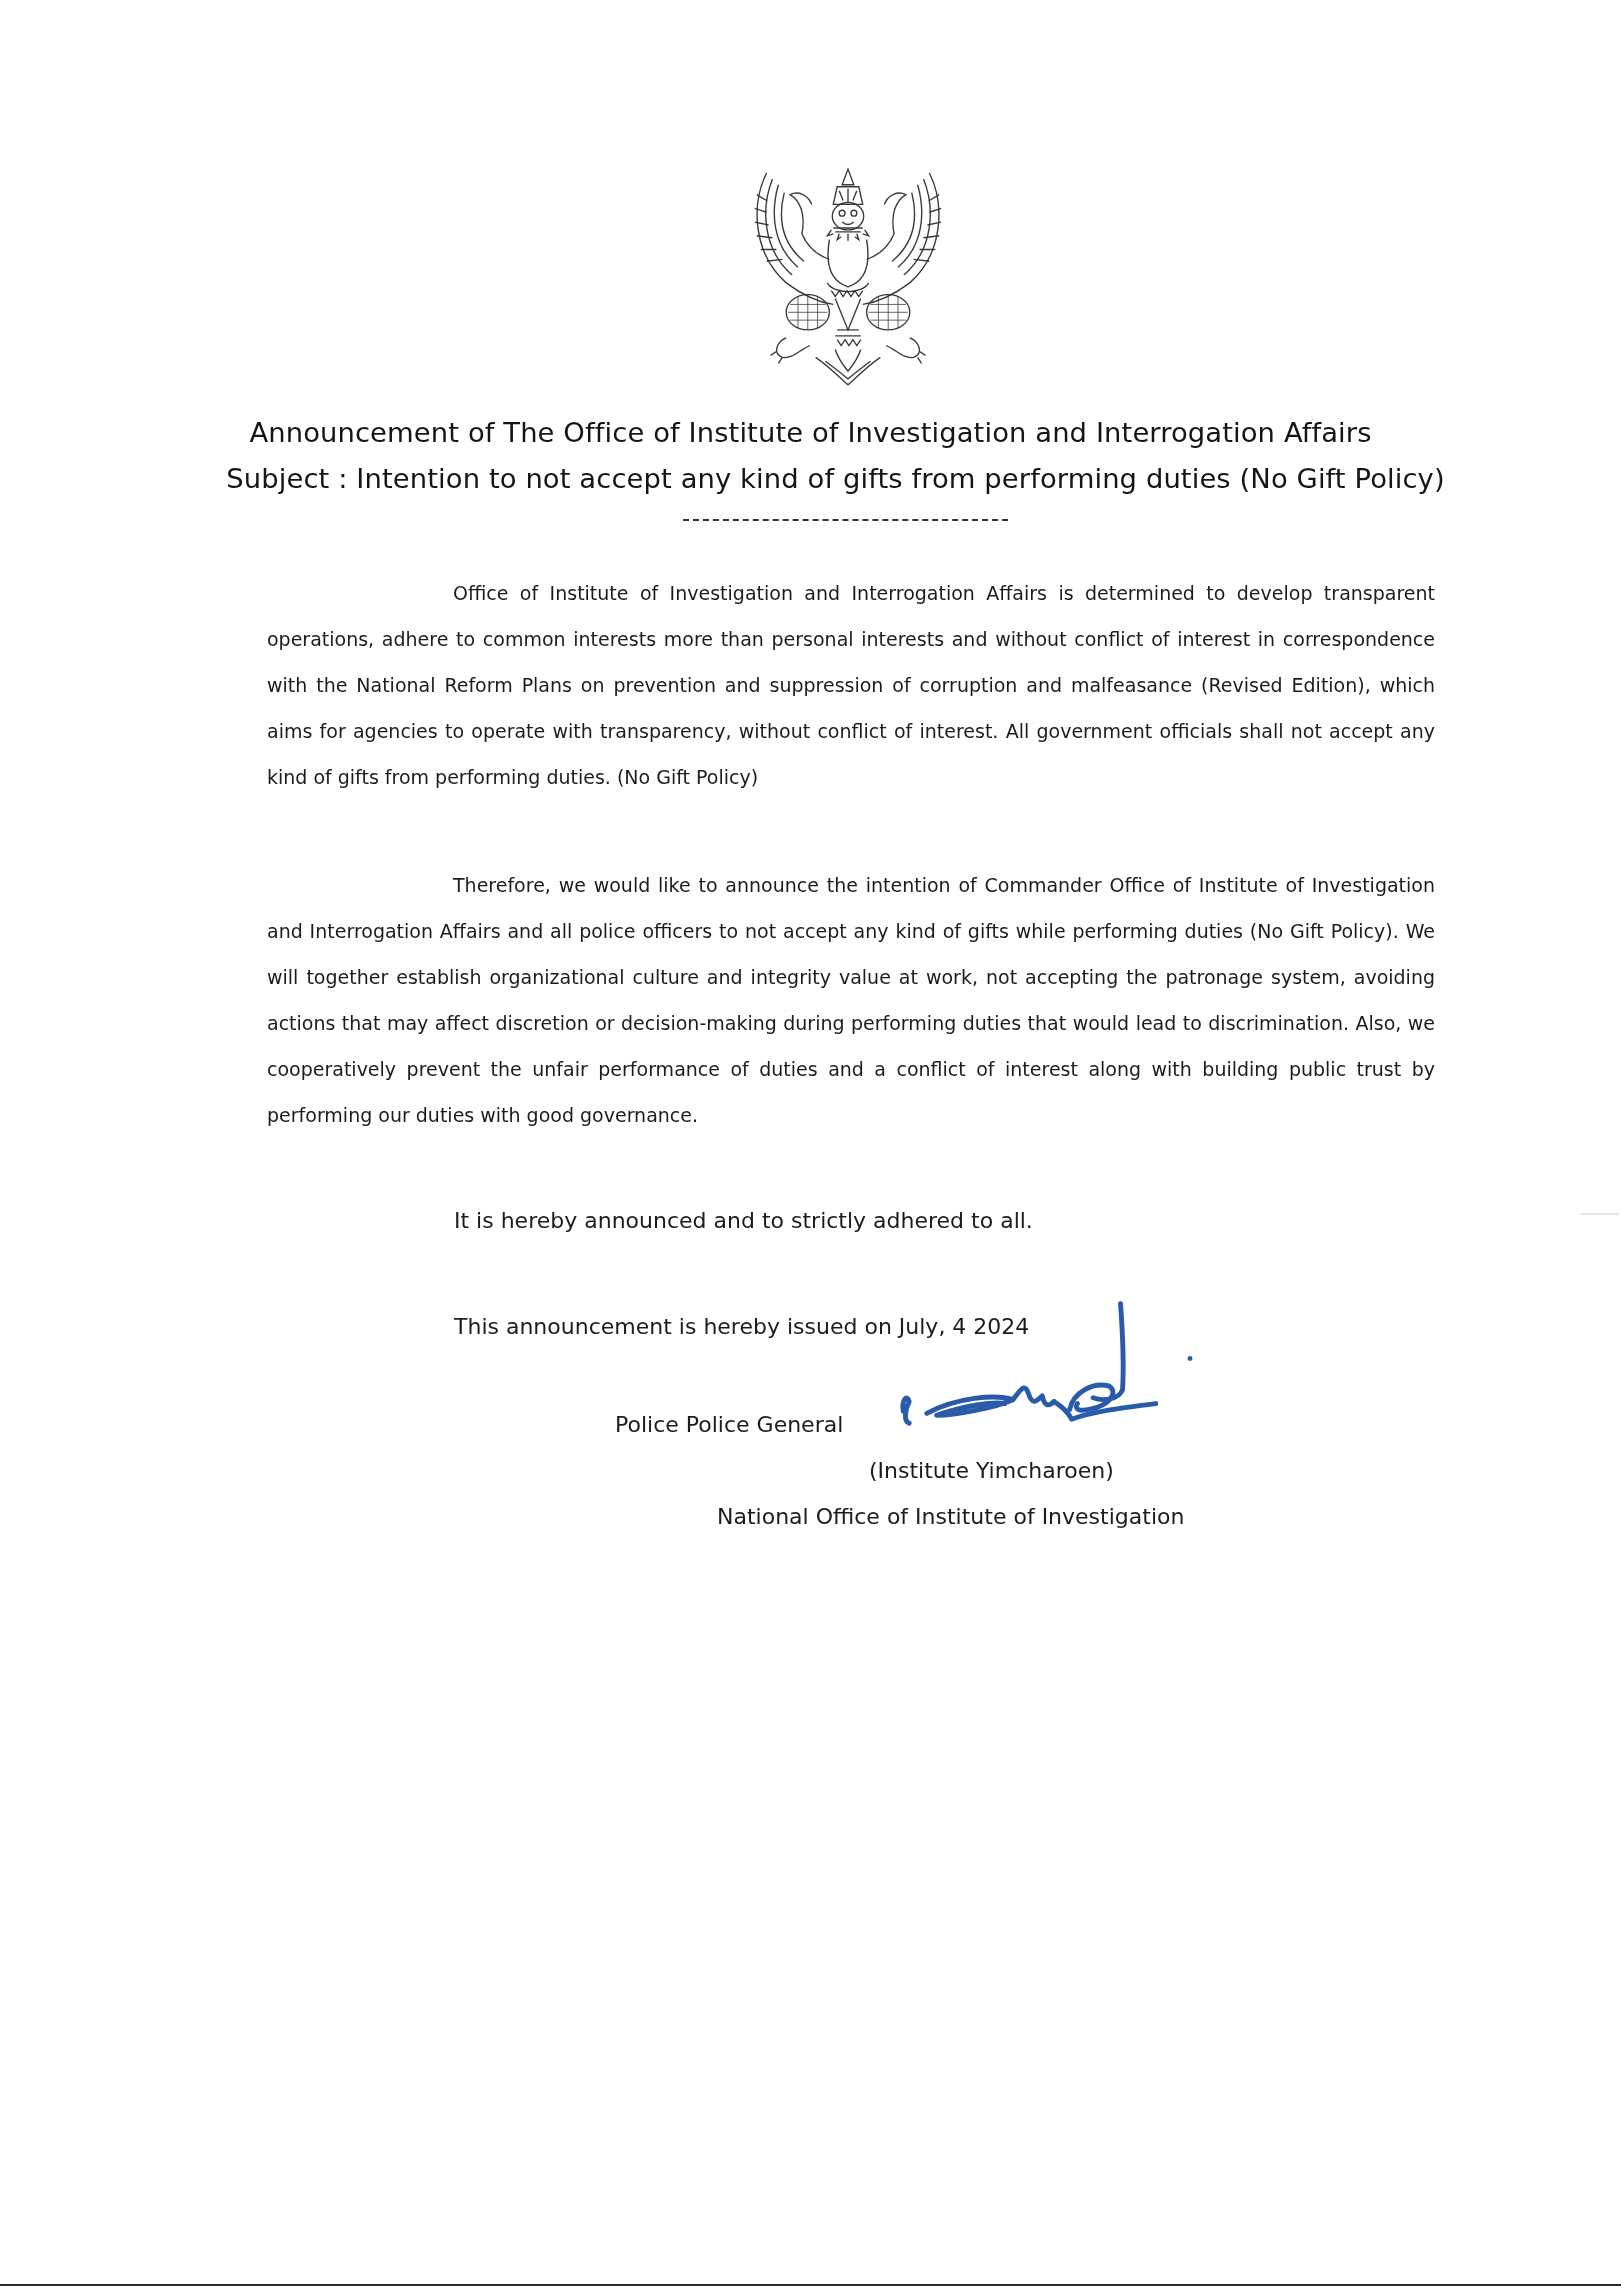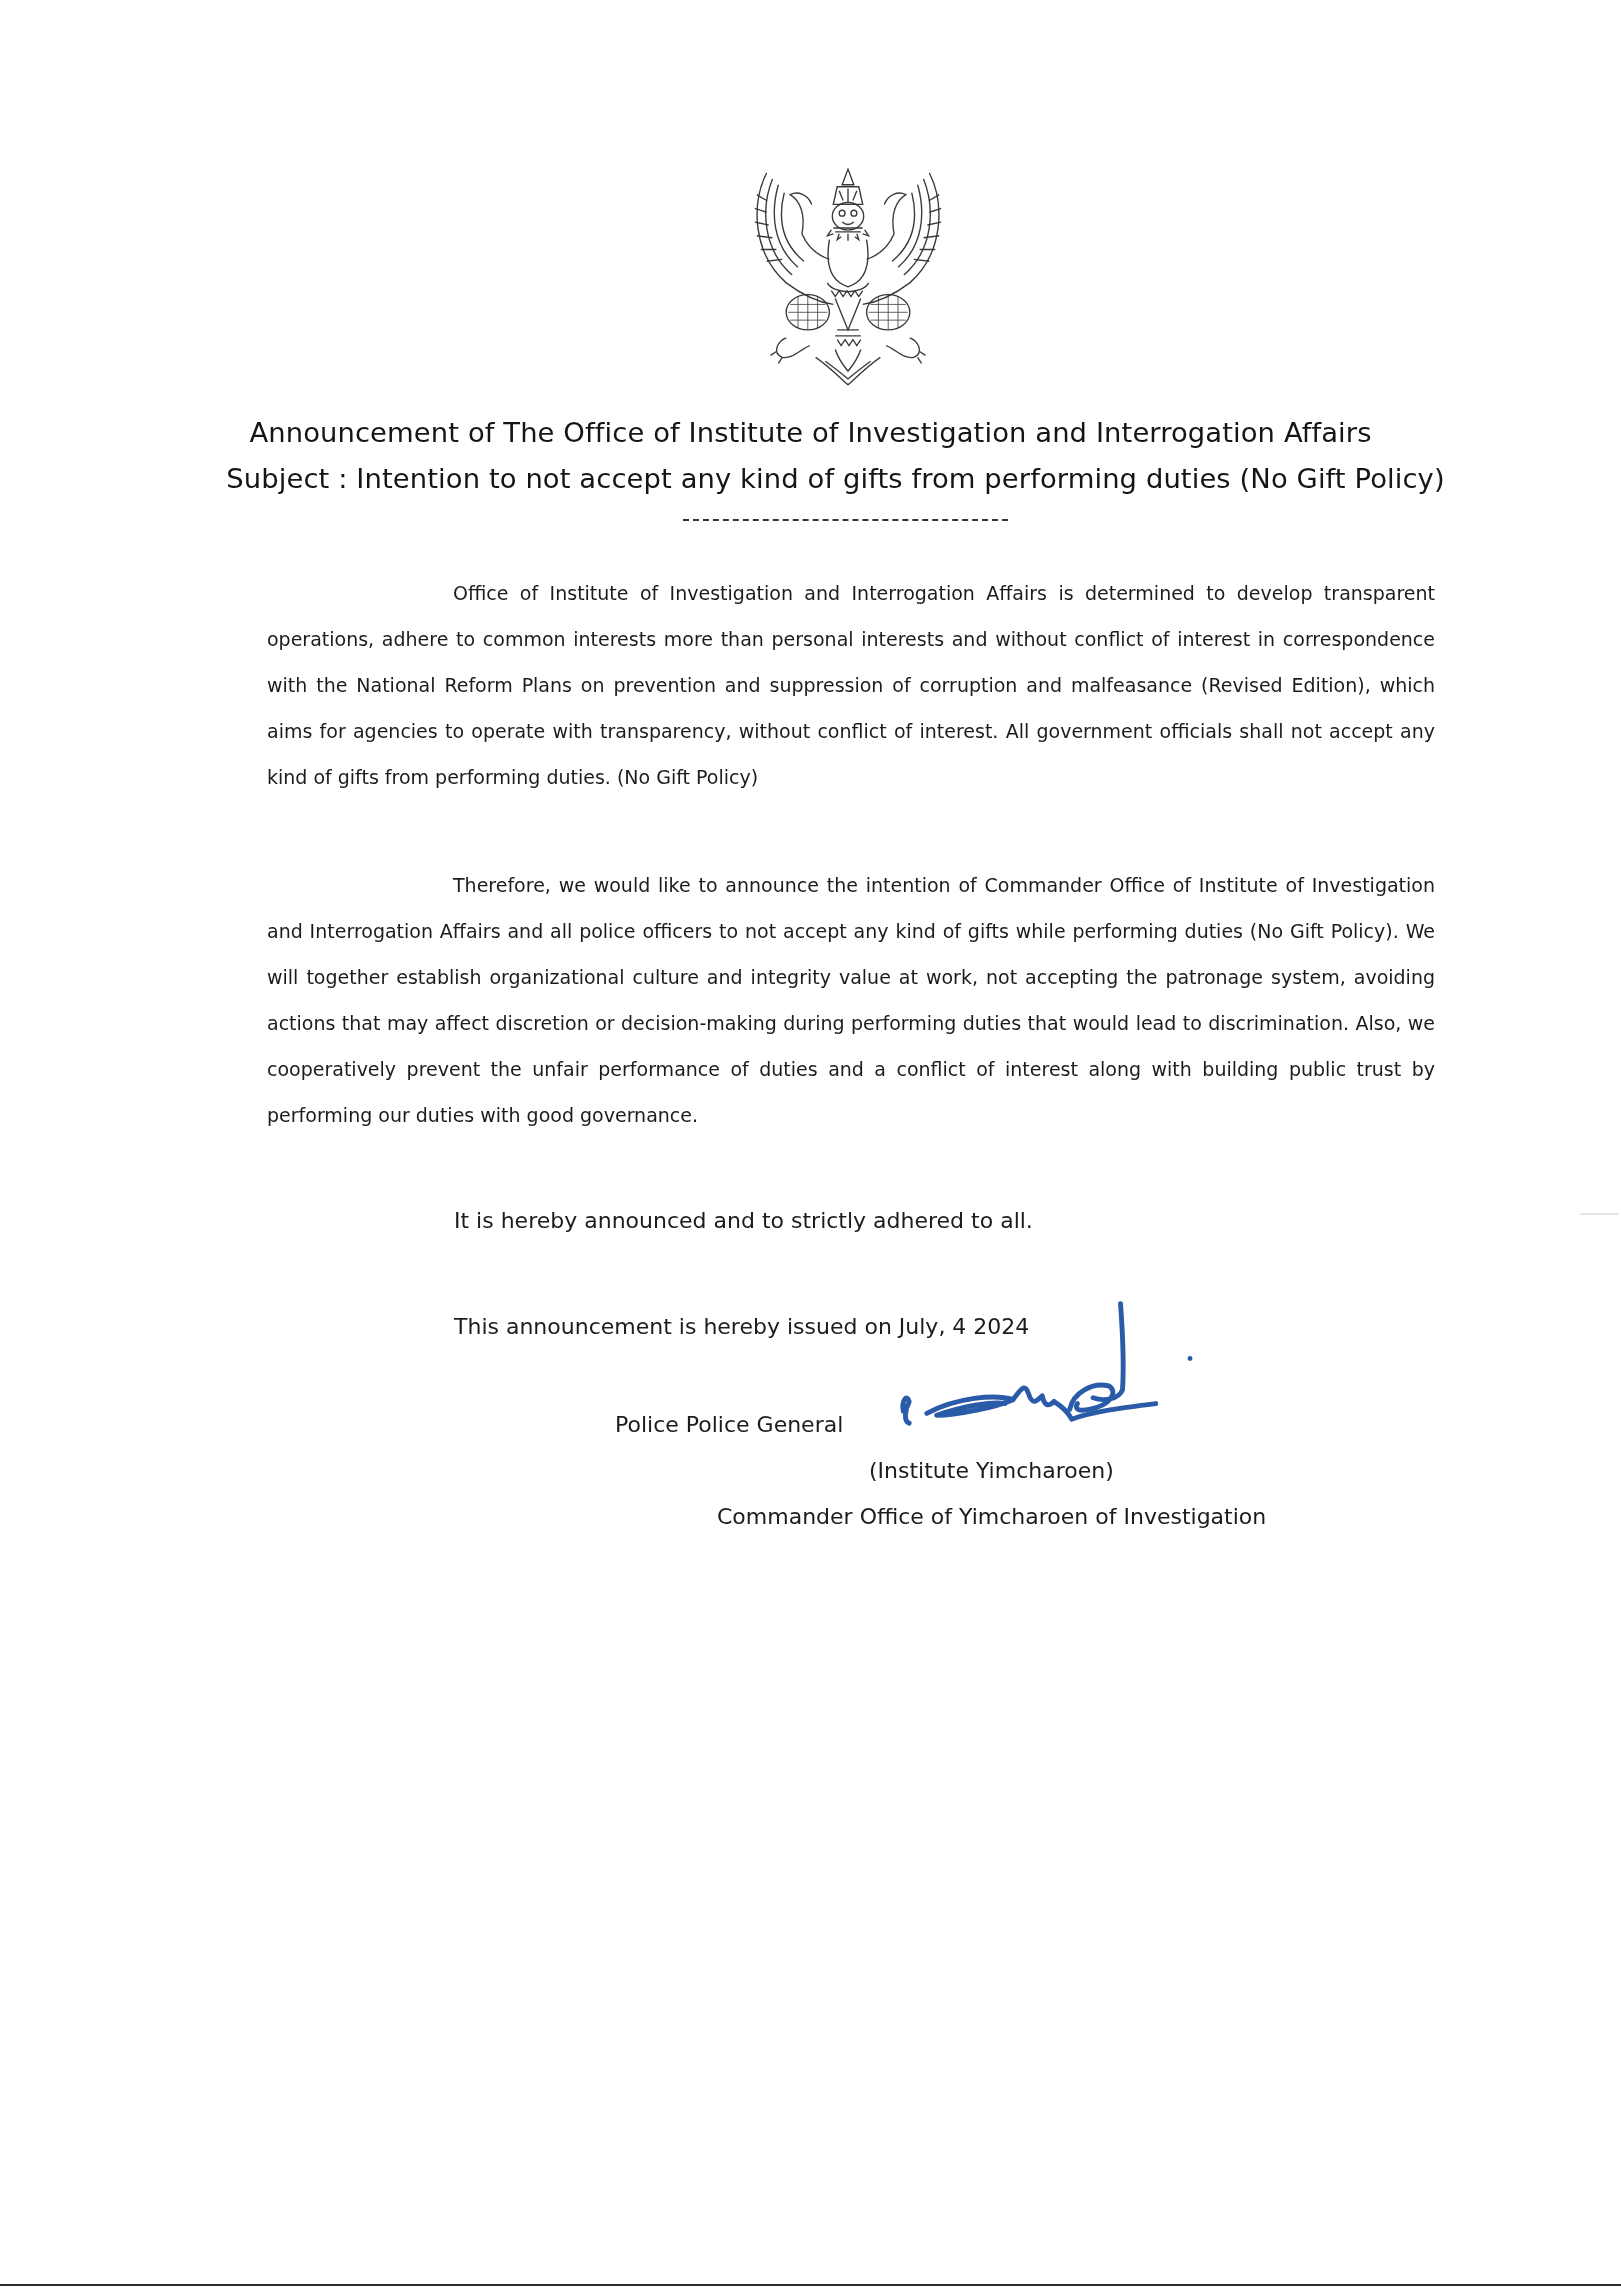"Commander Office of Yimcharoen of" div.line { text: Commander Office of Yimcharoen -> National Office of Institute }
